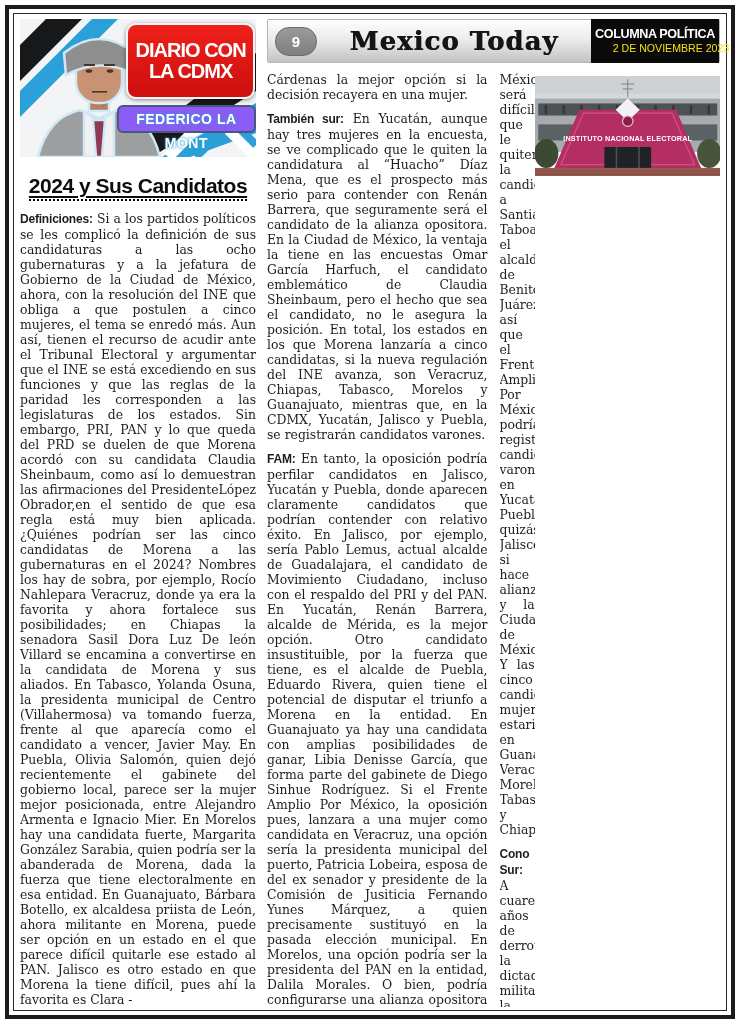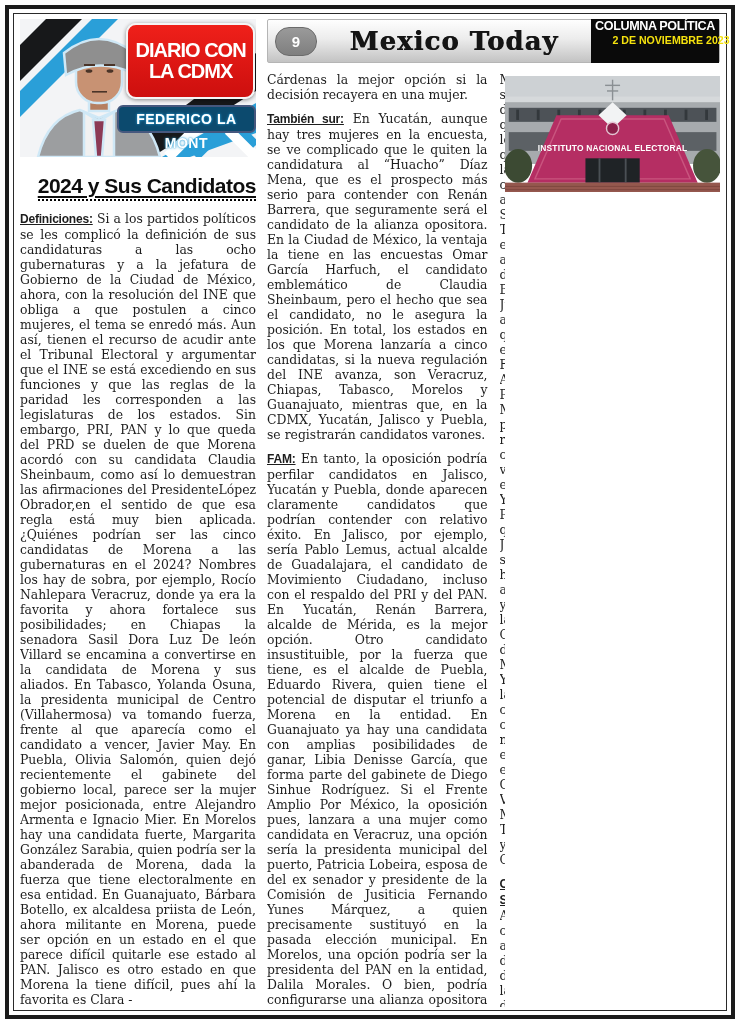"COLUMNA POLÍTICA" .badge { justify-content: flex-start -> center }
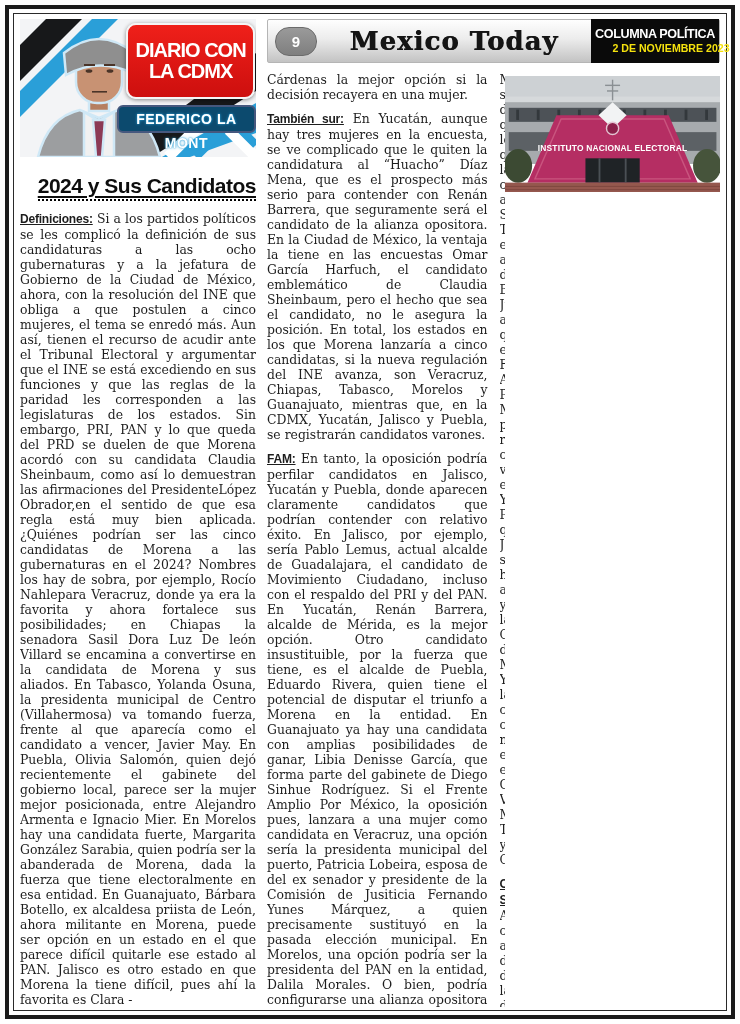"2 DE NOVIEMBRE 2023" .badge-date { font-weight: bold -> normal }
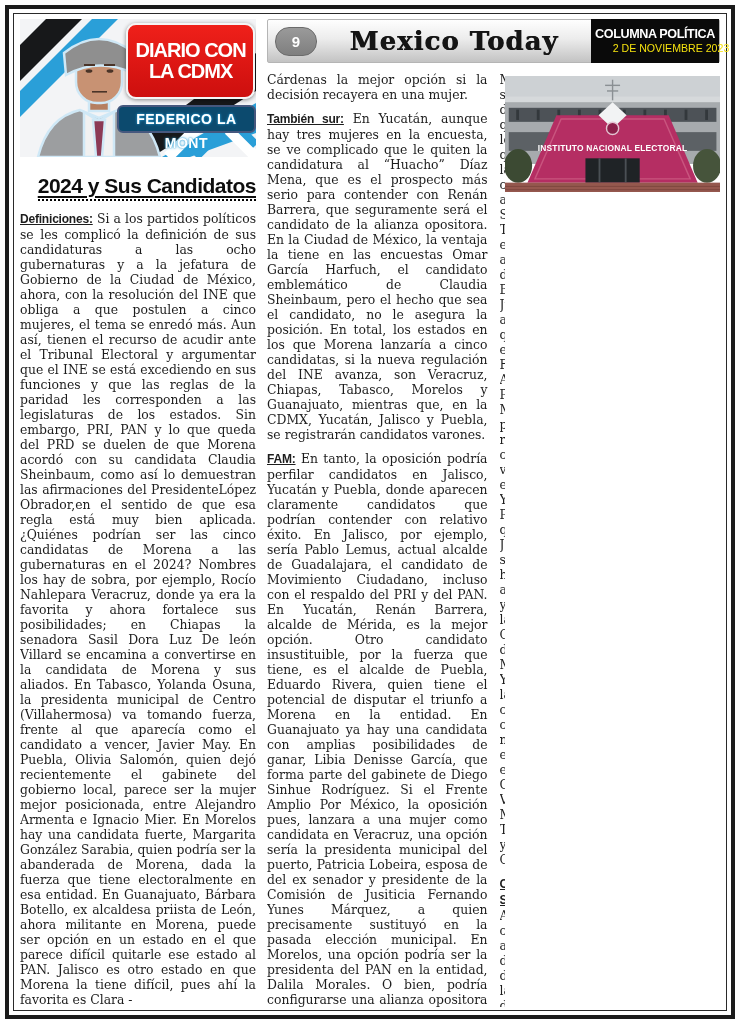"FEDERICO LA MONT" .logo-banner { background: #0c4a6e -> #8b5cf6 }
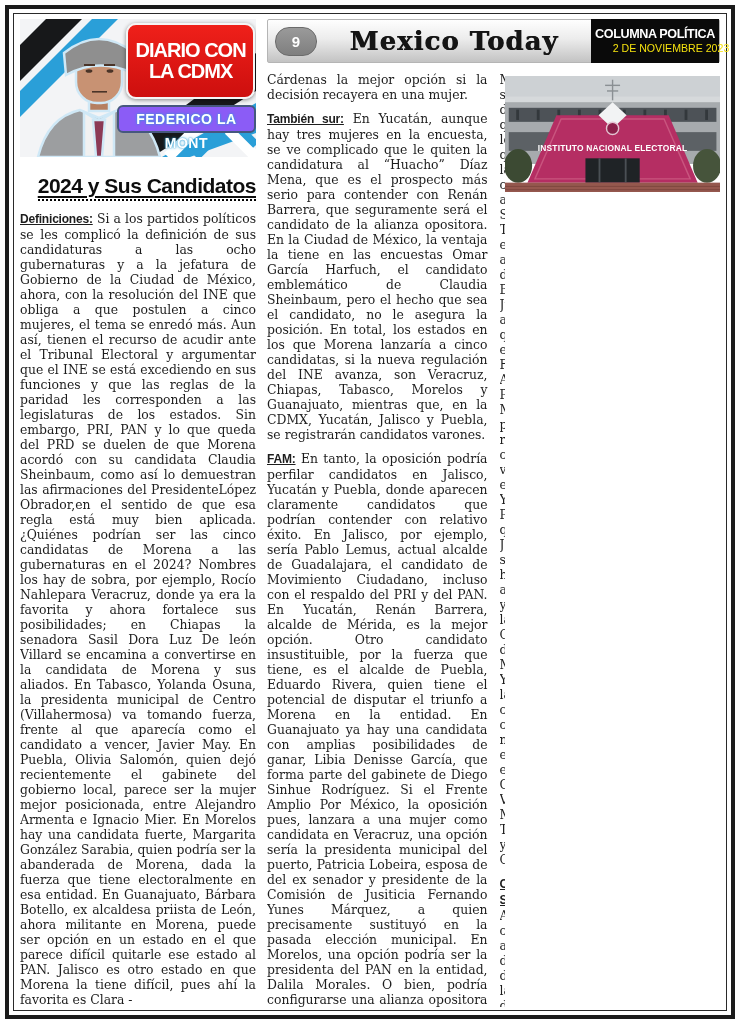"También sur:" .plabel { text-decoration: underline -> none }
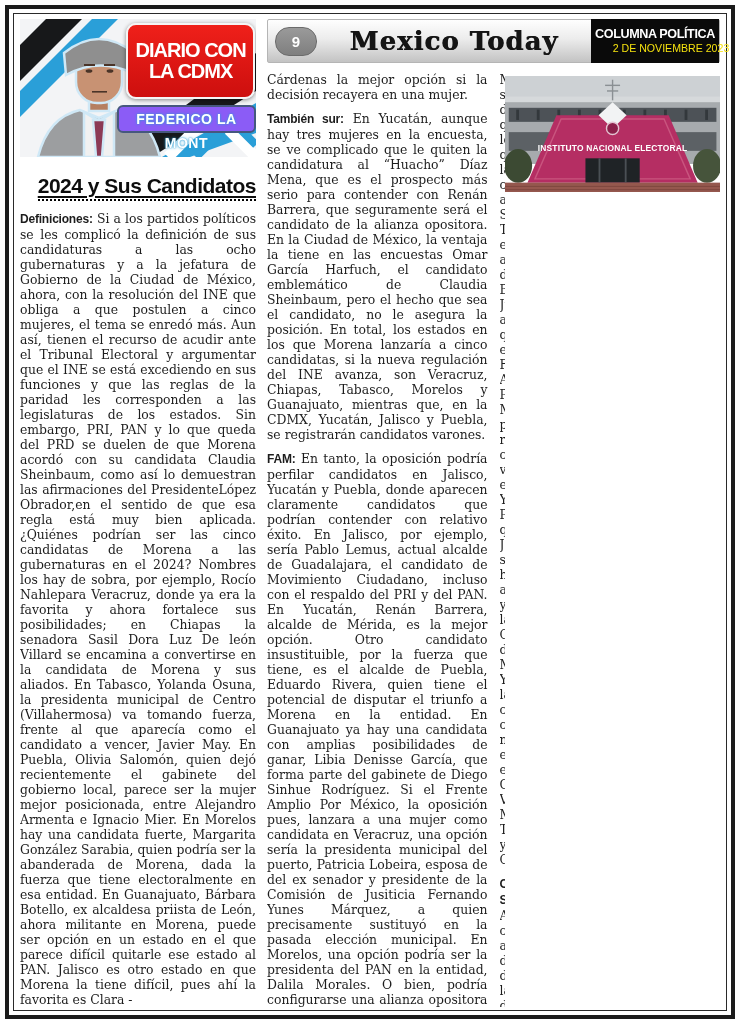"INSTITUTO NACIONAL ELECTORAL" .ine-photo { height: 116px -> 100px }
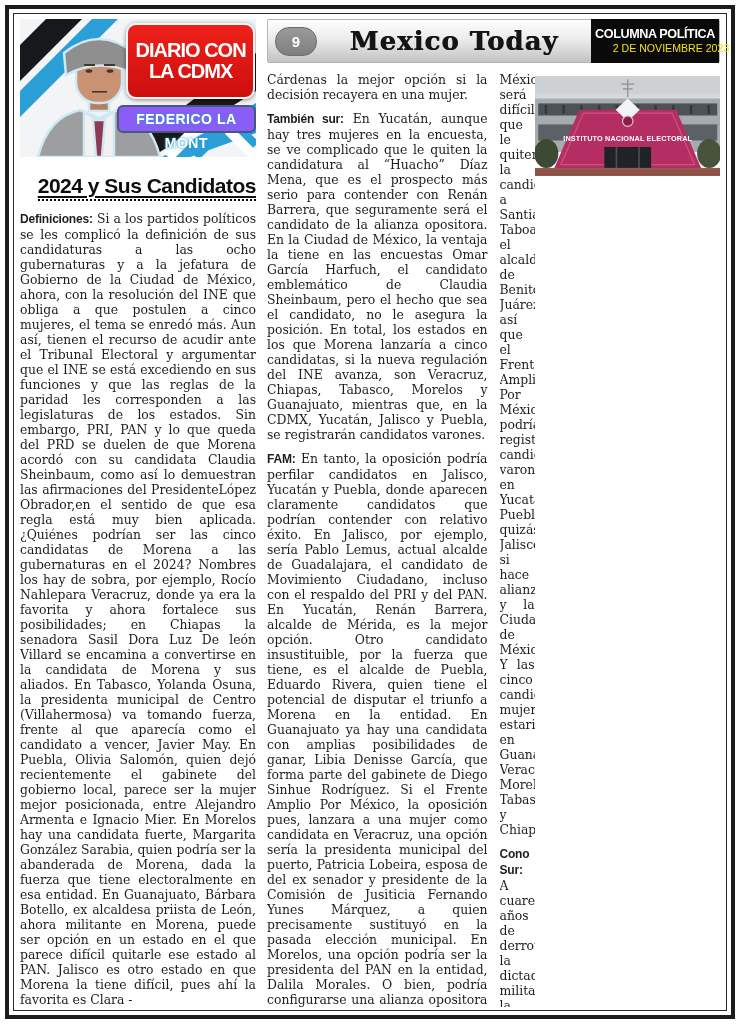"2024 y Sus Candidatos" .title-wrap { text-align: right -> center }
